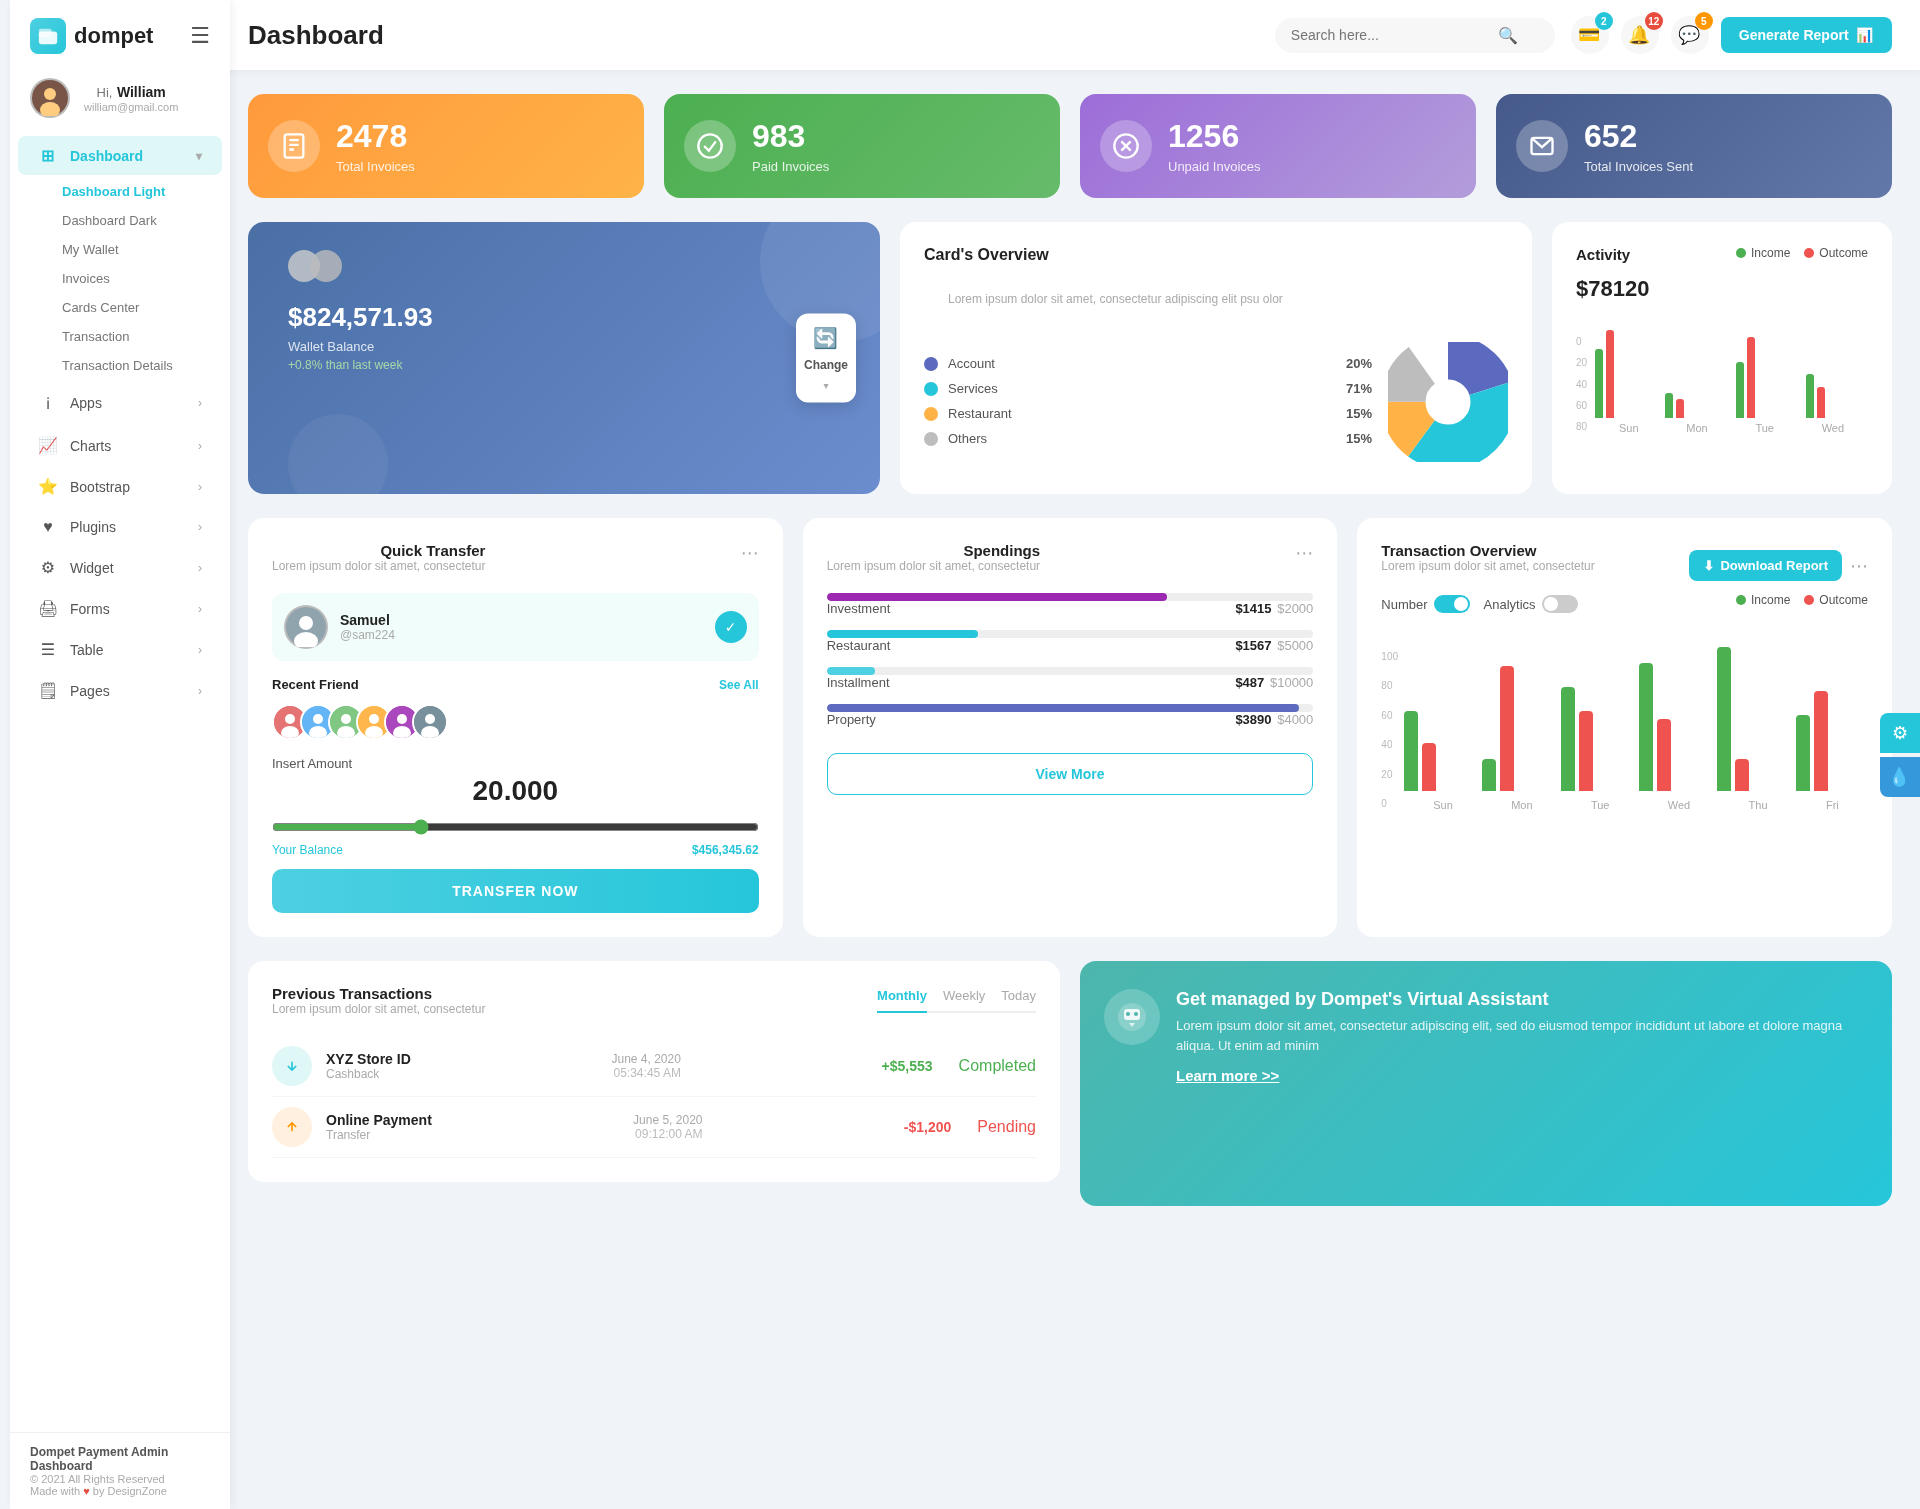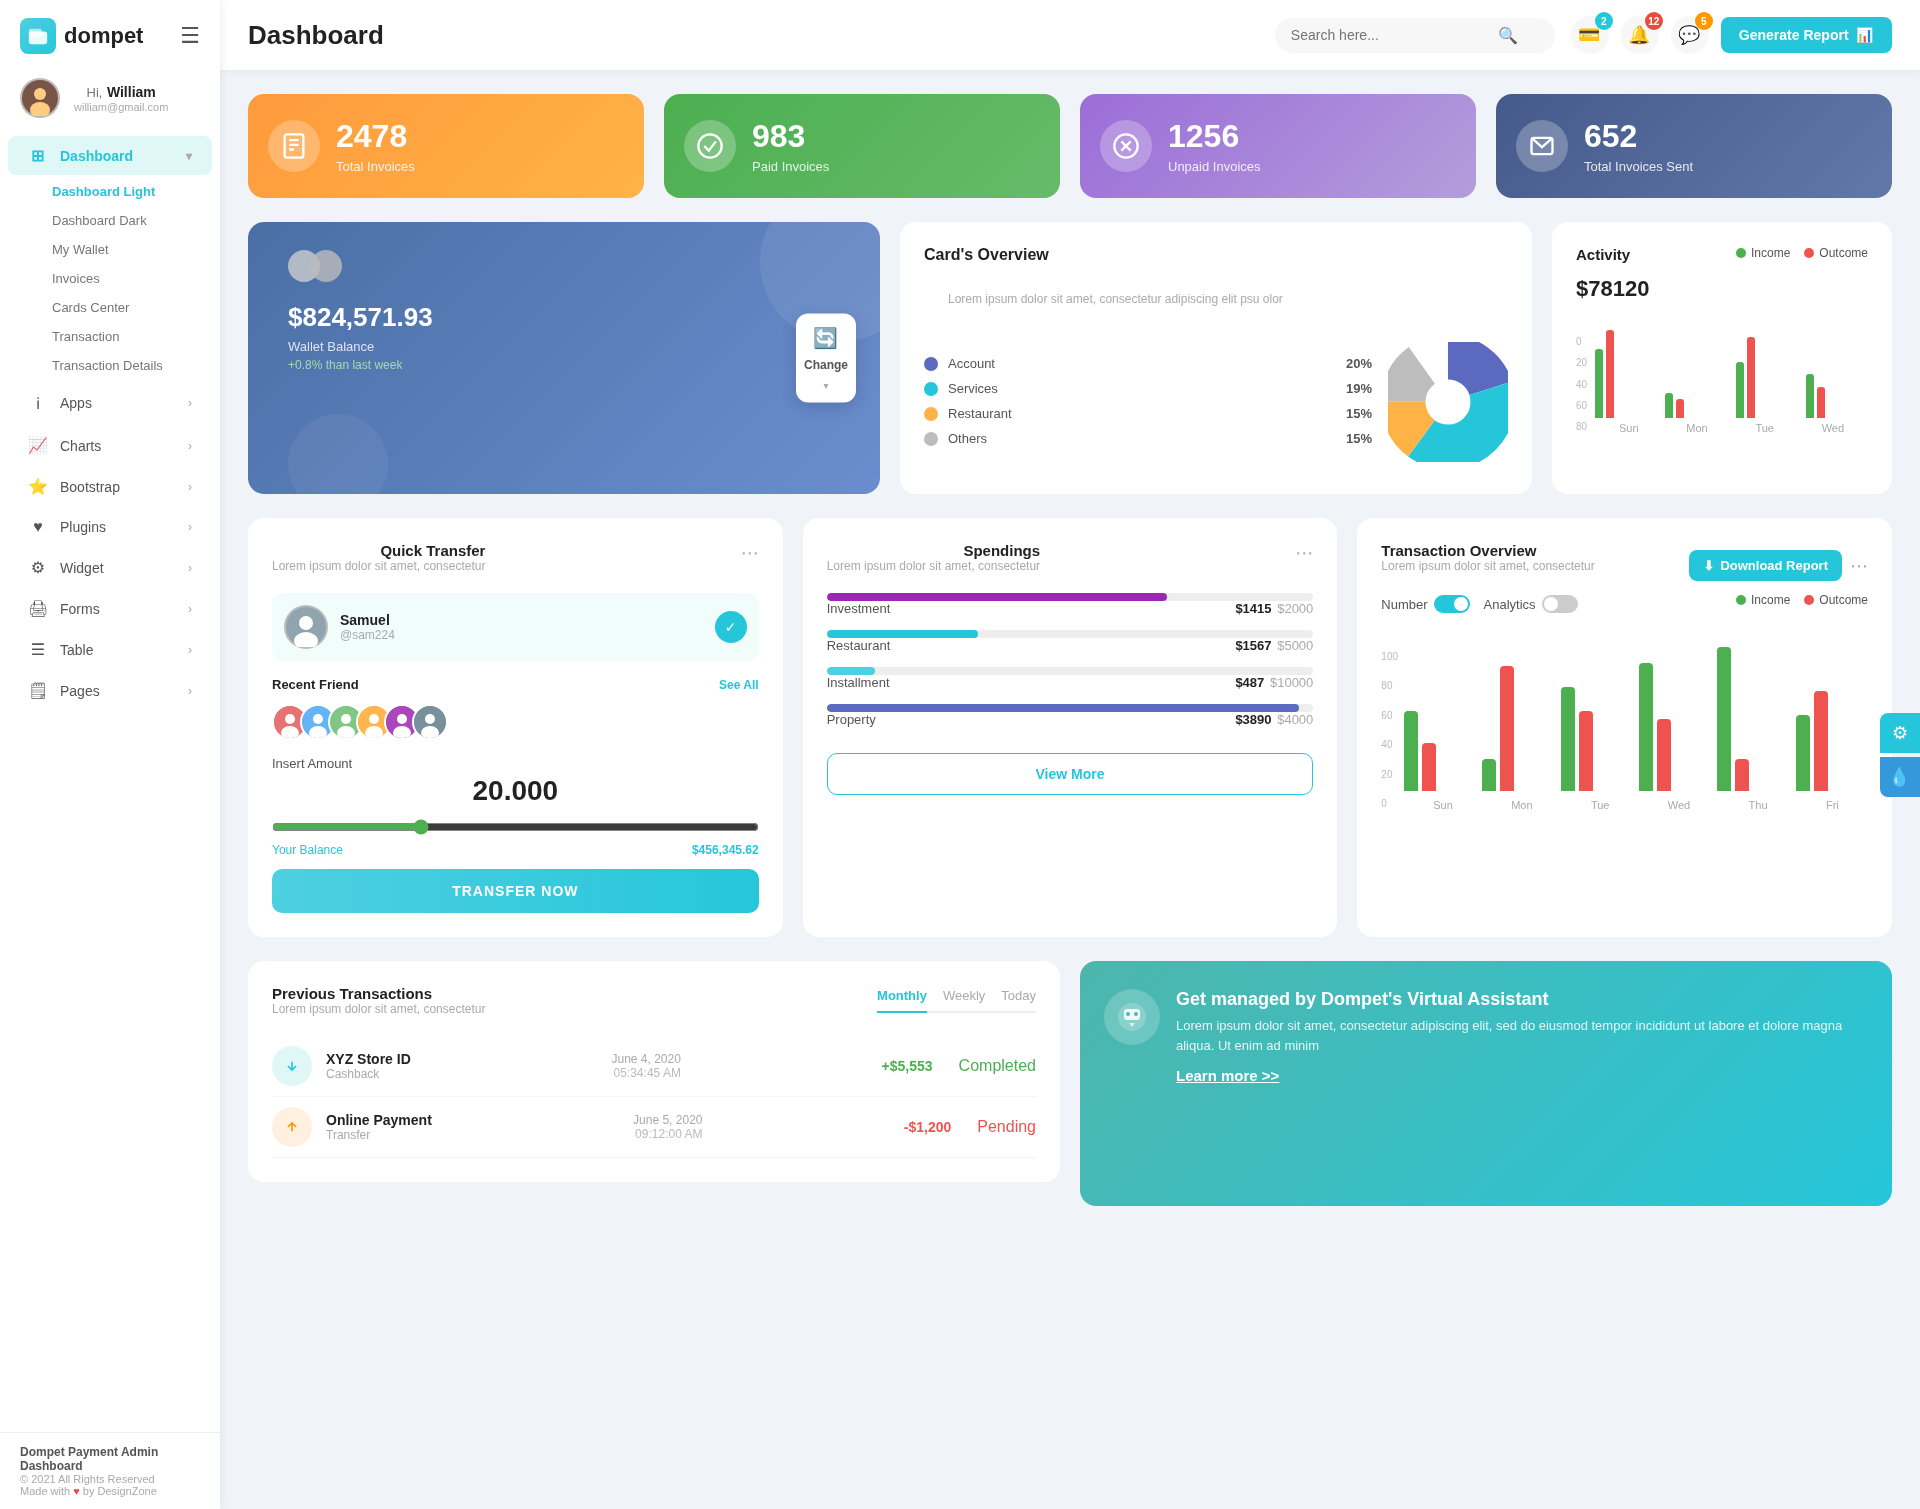"dompet" .sidebar { left: 0 -> 10px }
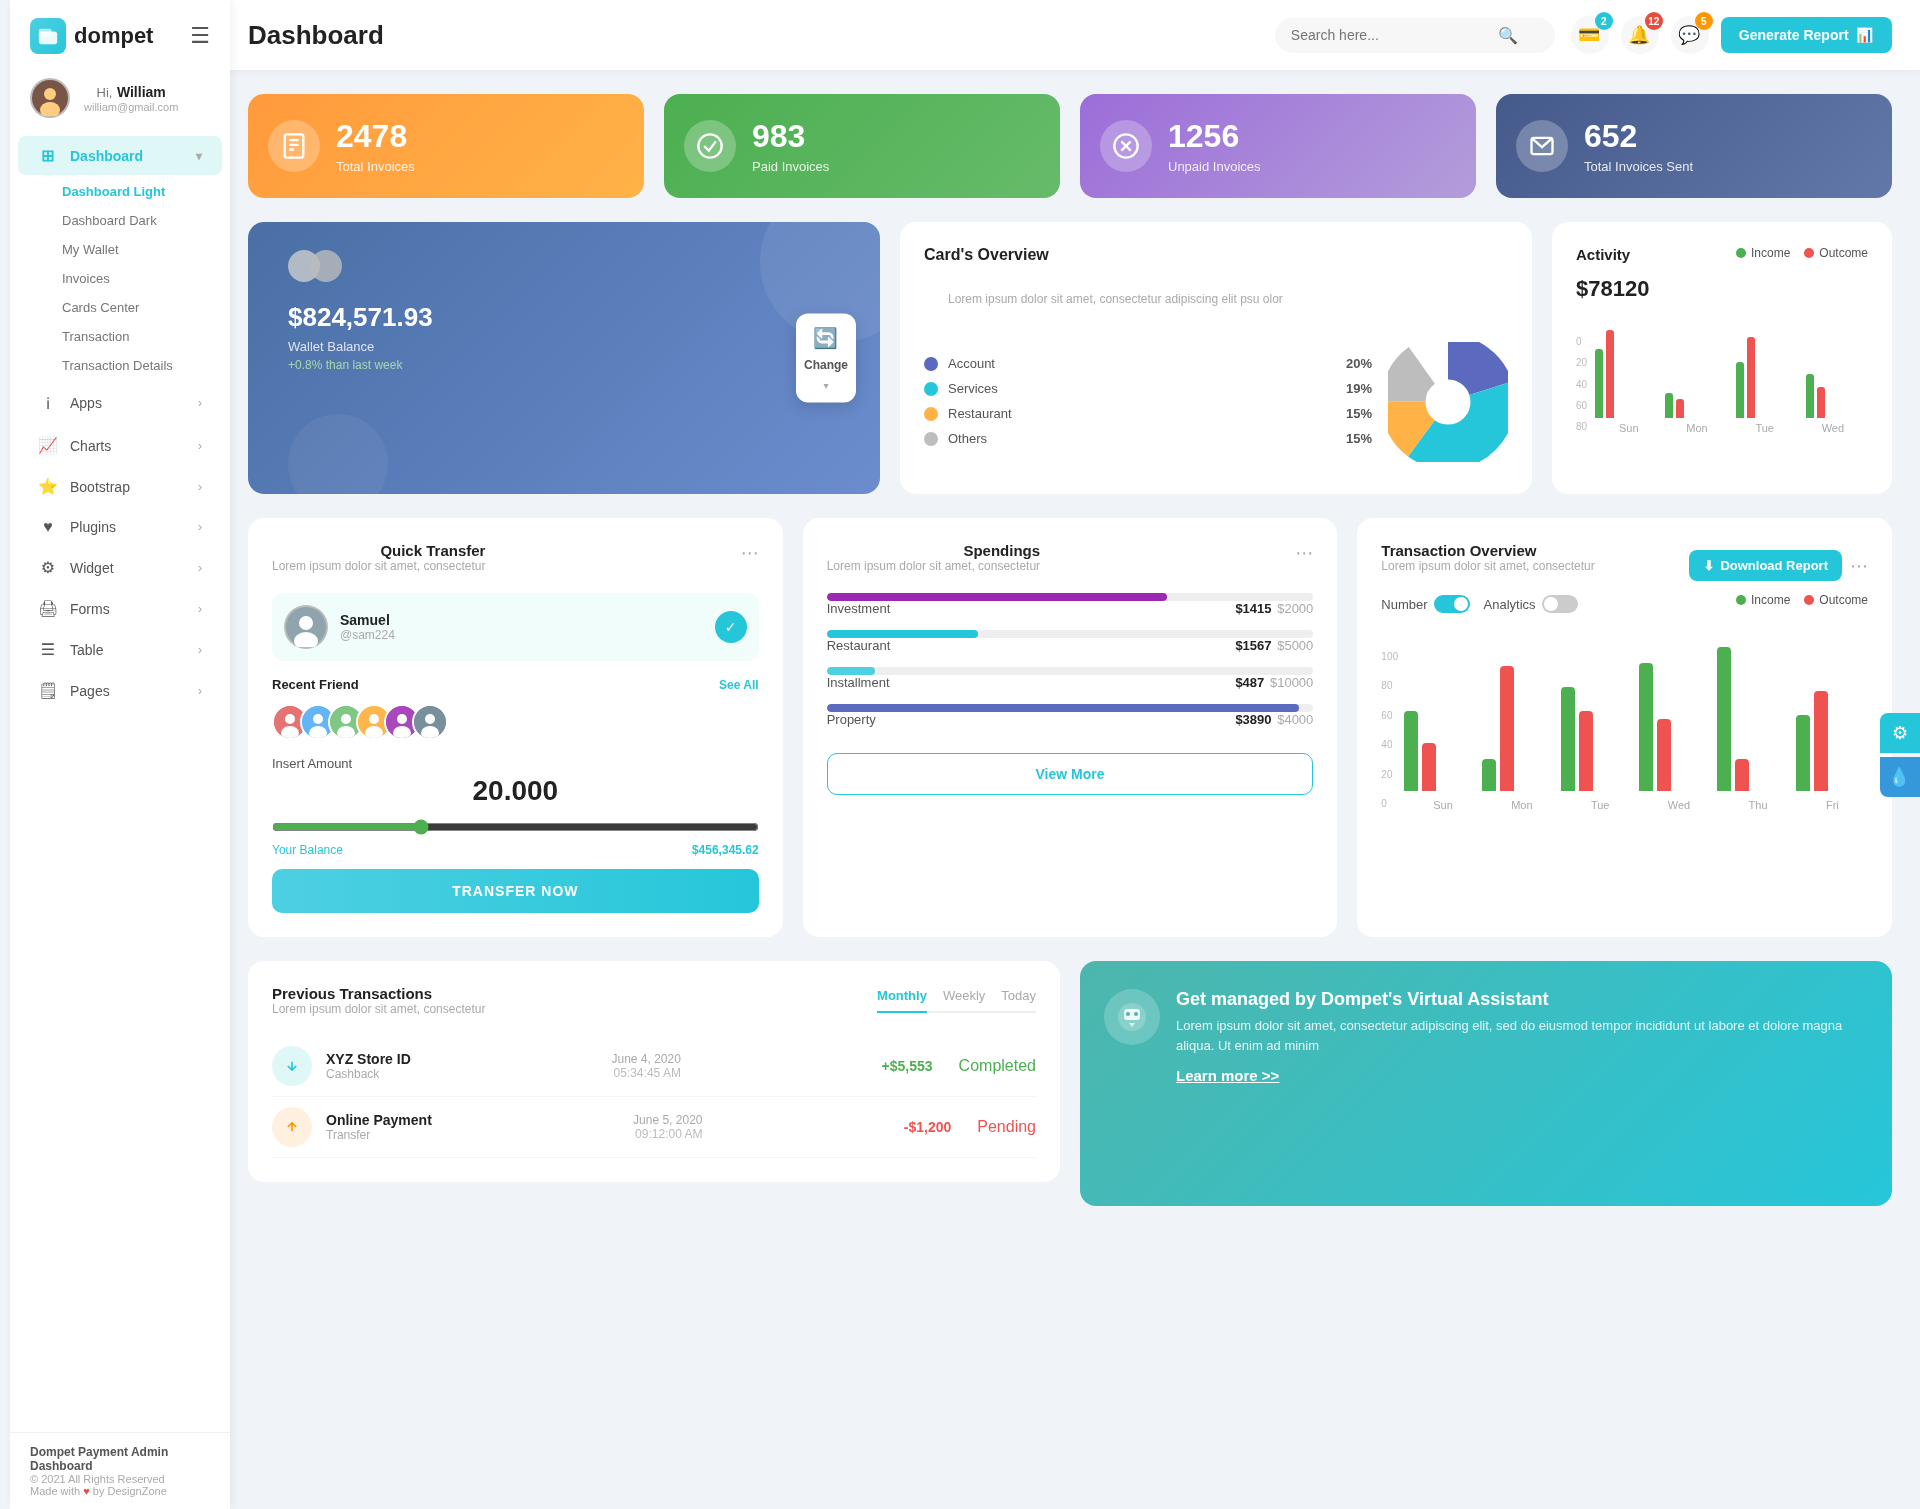"19%" span.overview-pct { text: 19% -> 71% }
